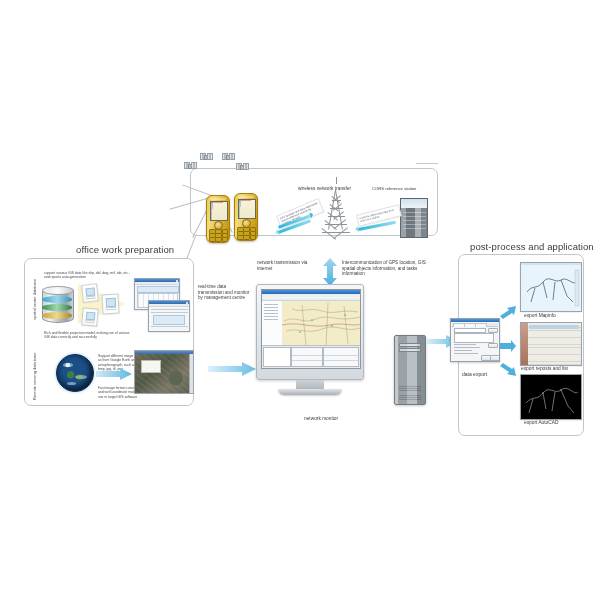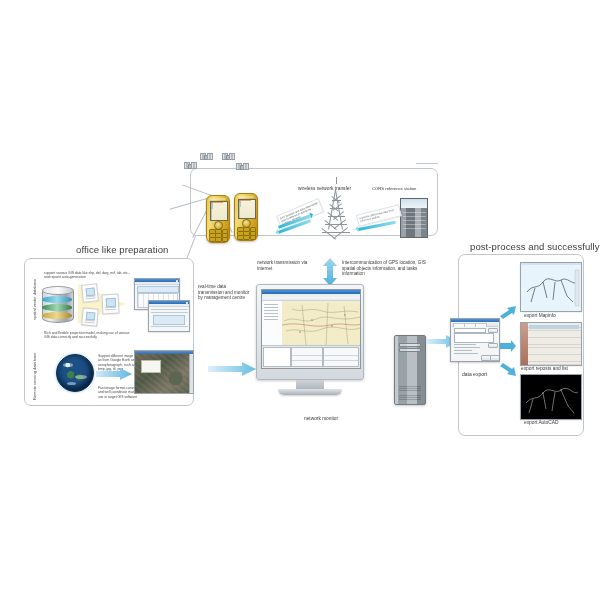"office like preparation" div.panel-title { text: like -> work }
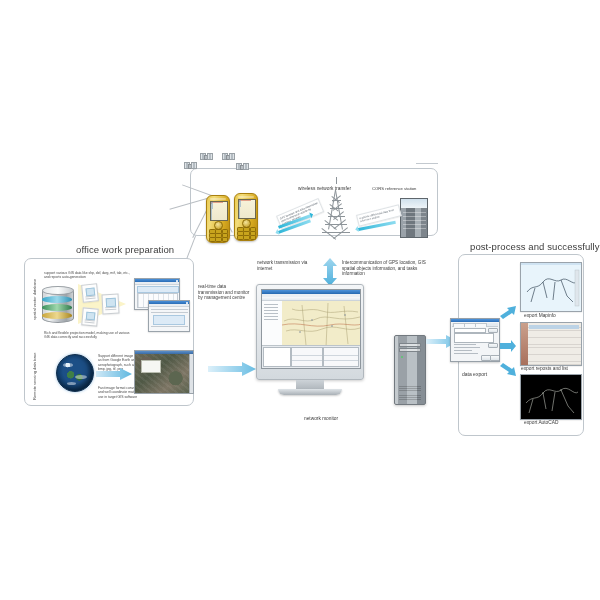"post-process and successfully" div.panel-title { text: successfully -> application }
